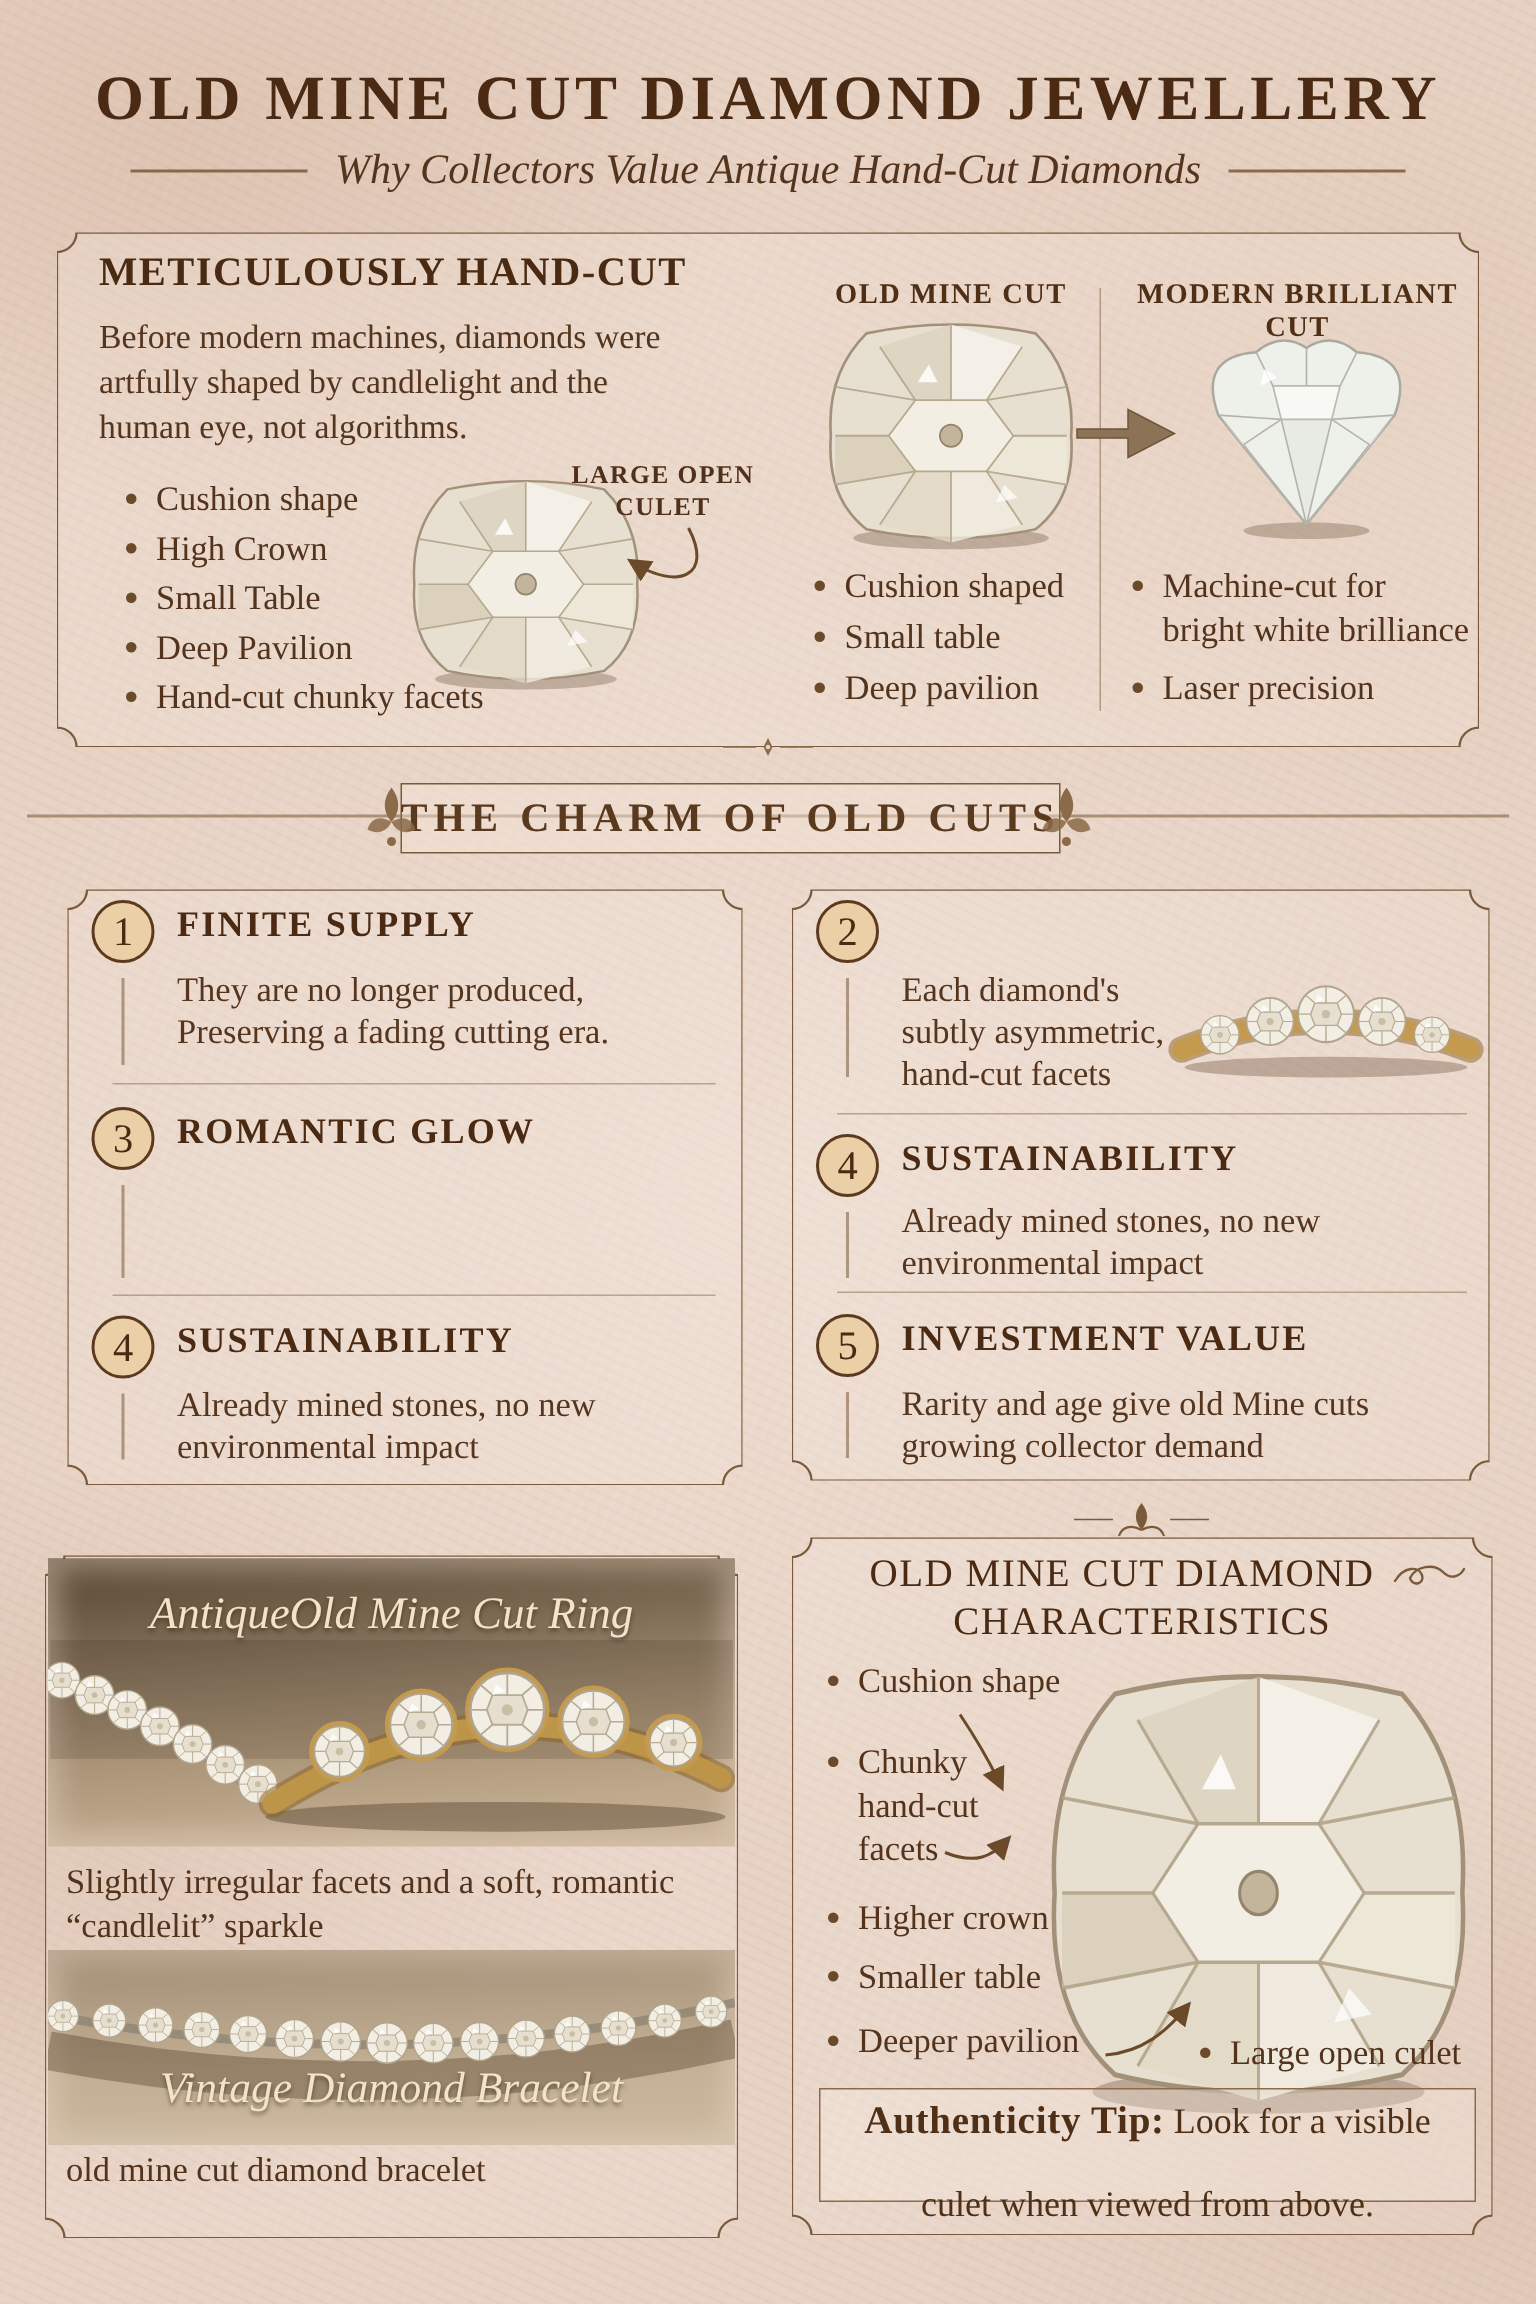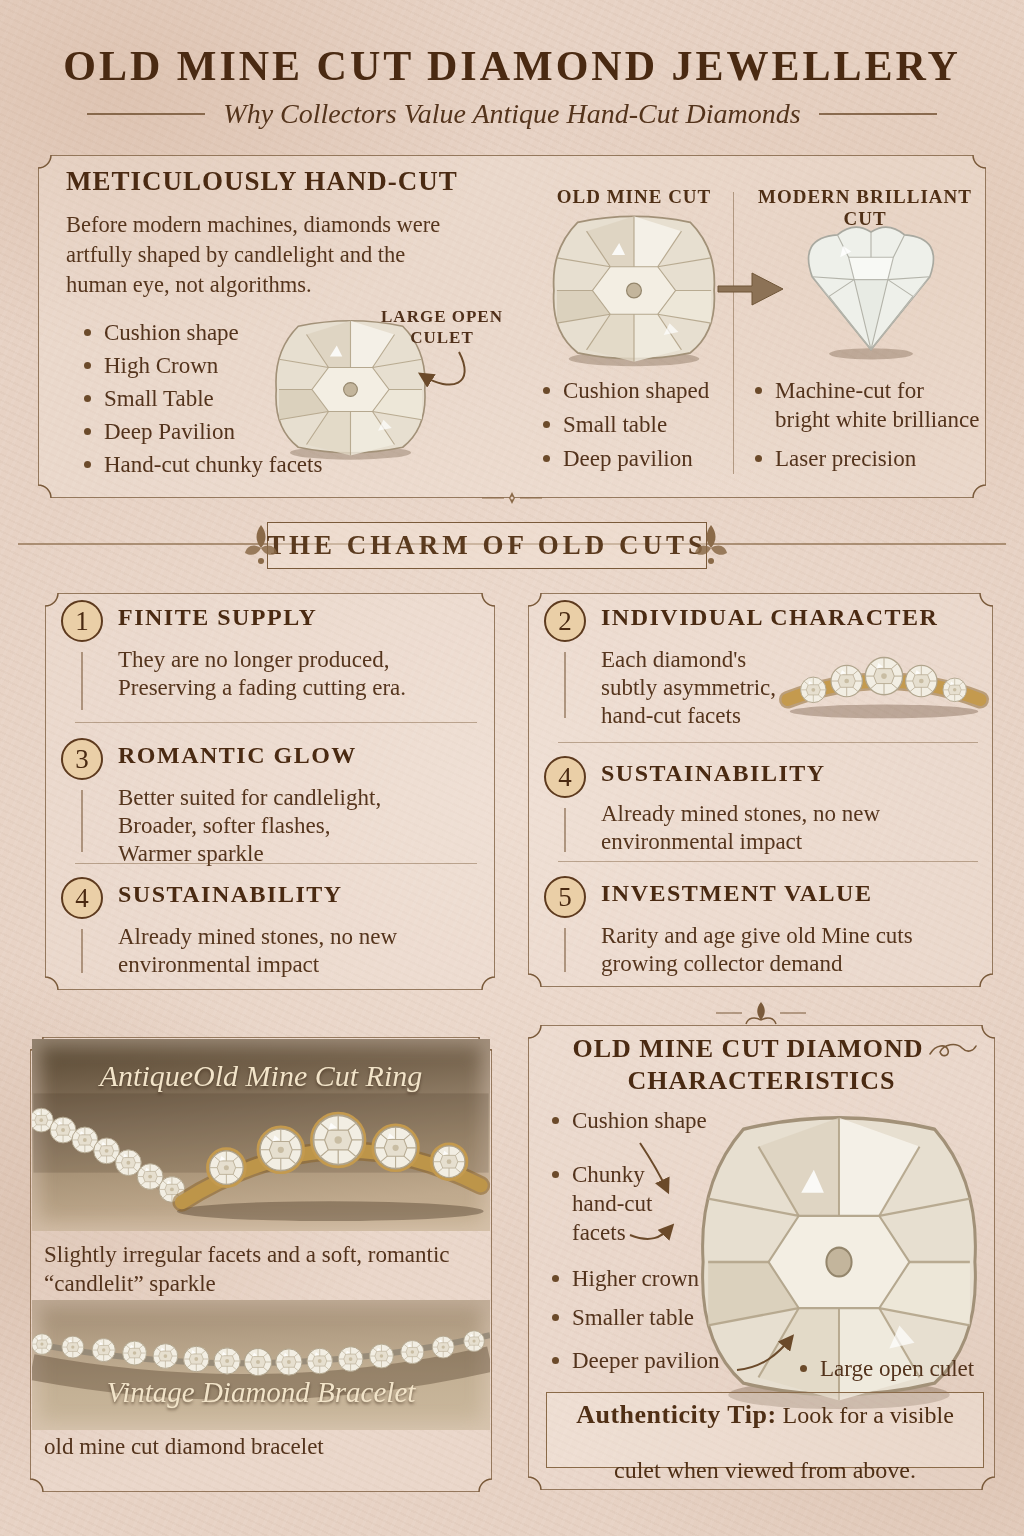"INDIVIDUAL CHARACTER" div.abs { html: <div>INDIVIDUAL CHARACTER</div> -> none }
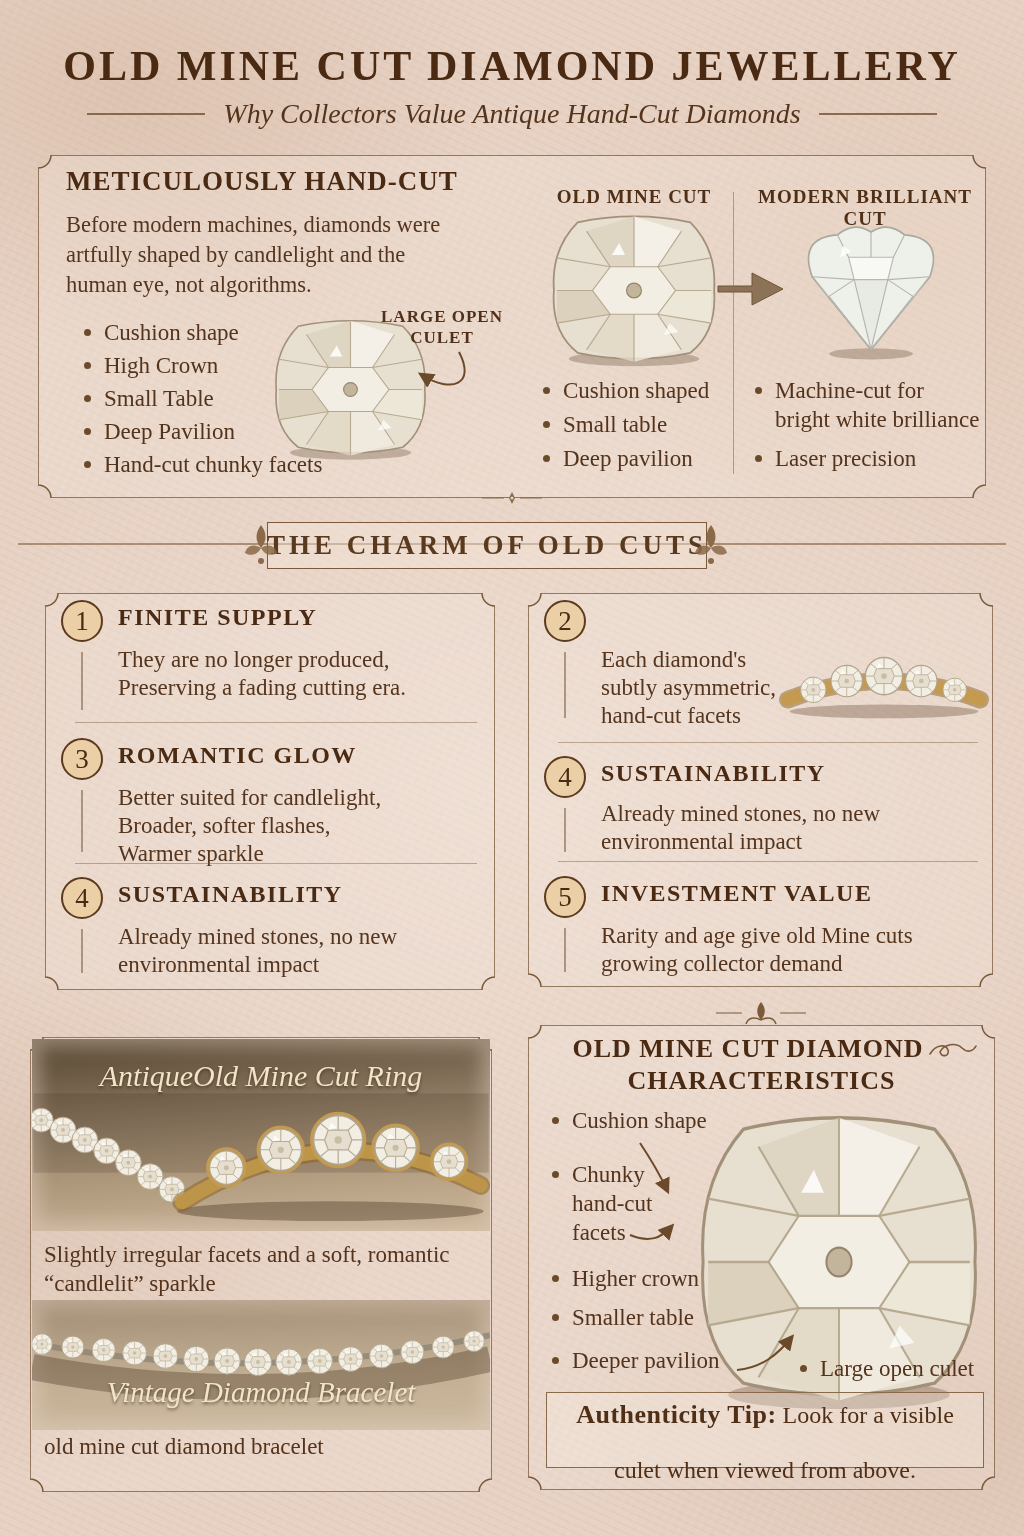"Better suited for candlelight," div.abs { html: <div> <div>Better suited for candlelight,</div> <div>Broader, softer flashes,</div> <div>Warmer sparkle</div> </div> -> none }
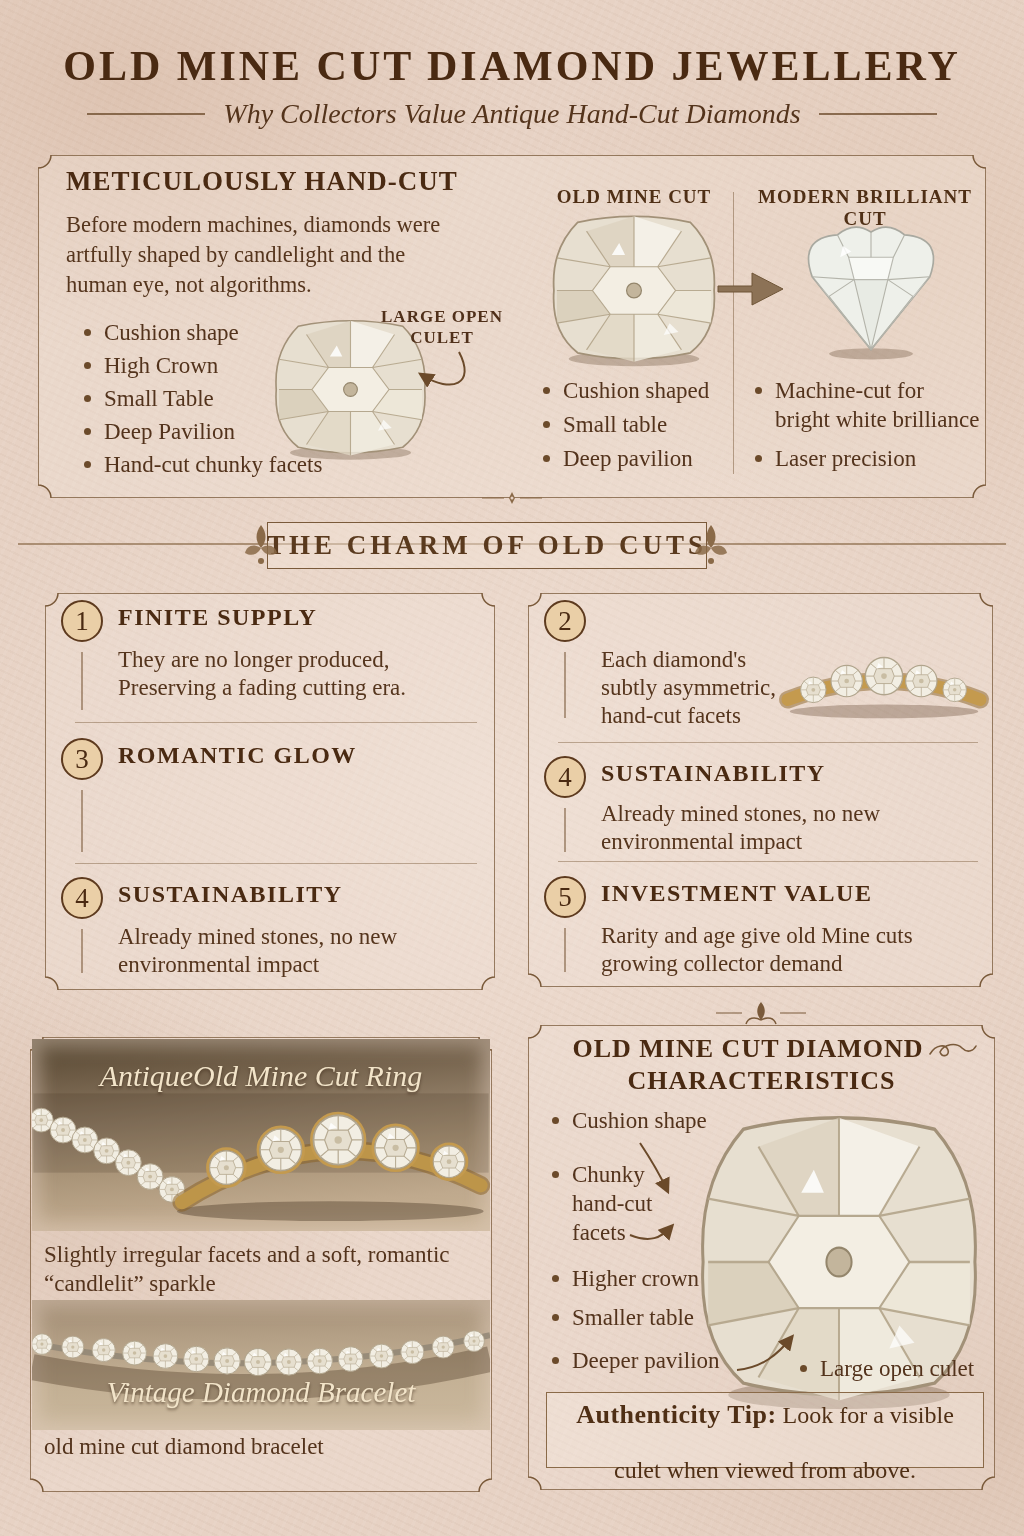"OLD MINE CUT DIAMOND" .char-title { font-weight: bold -> normal }
